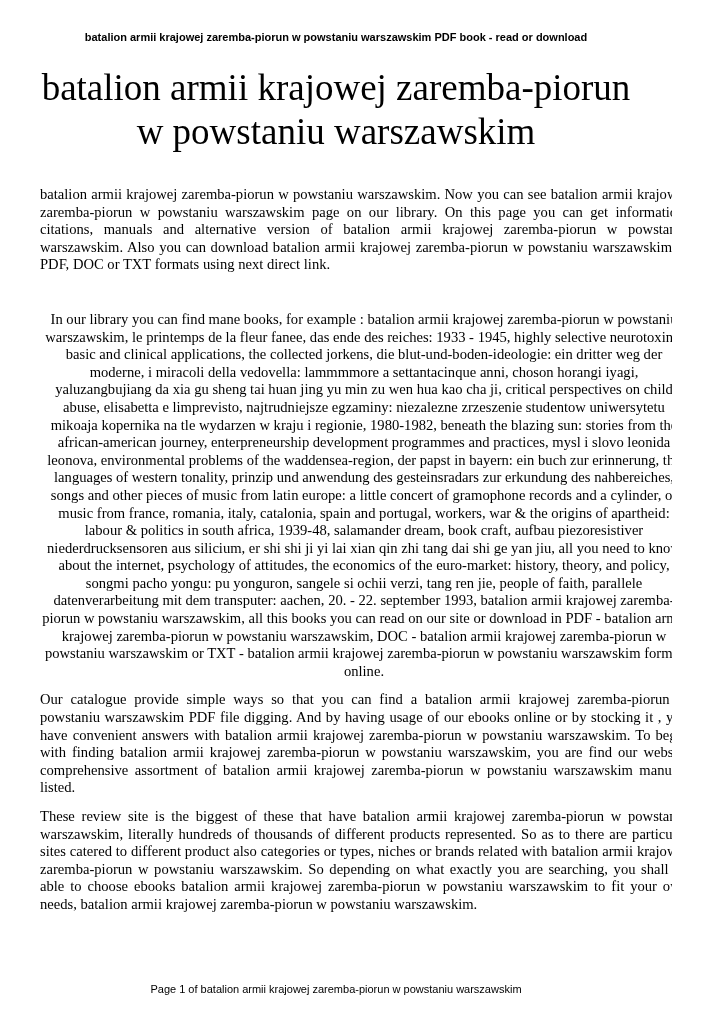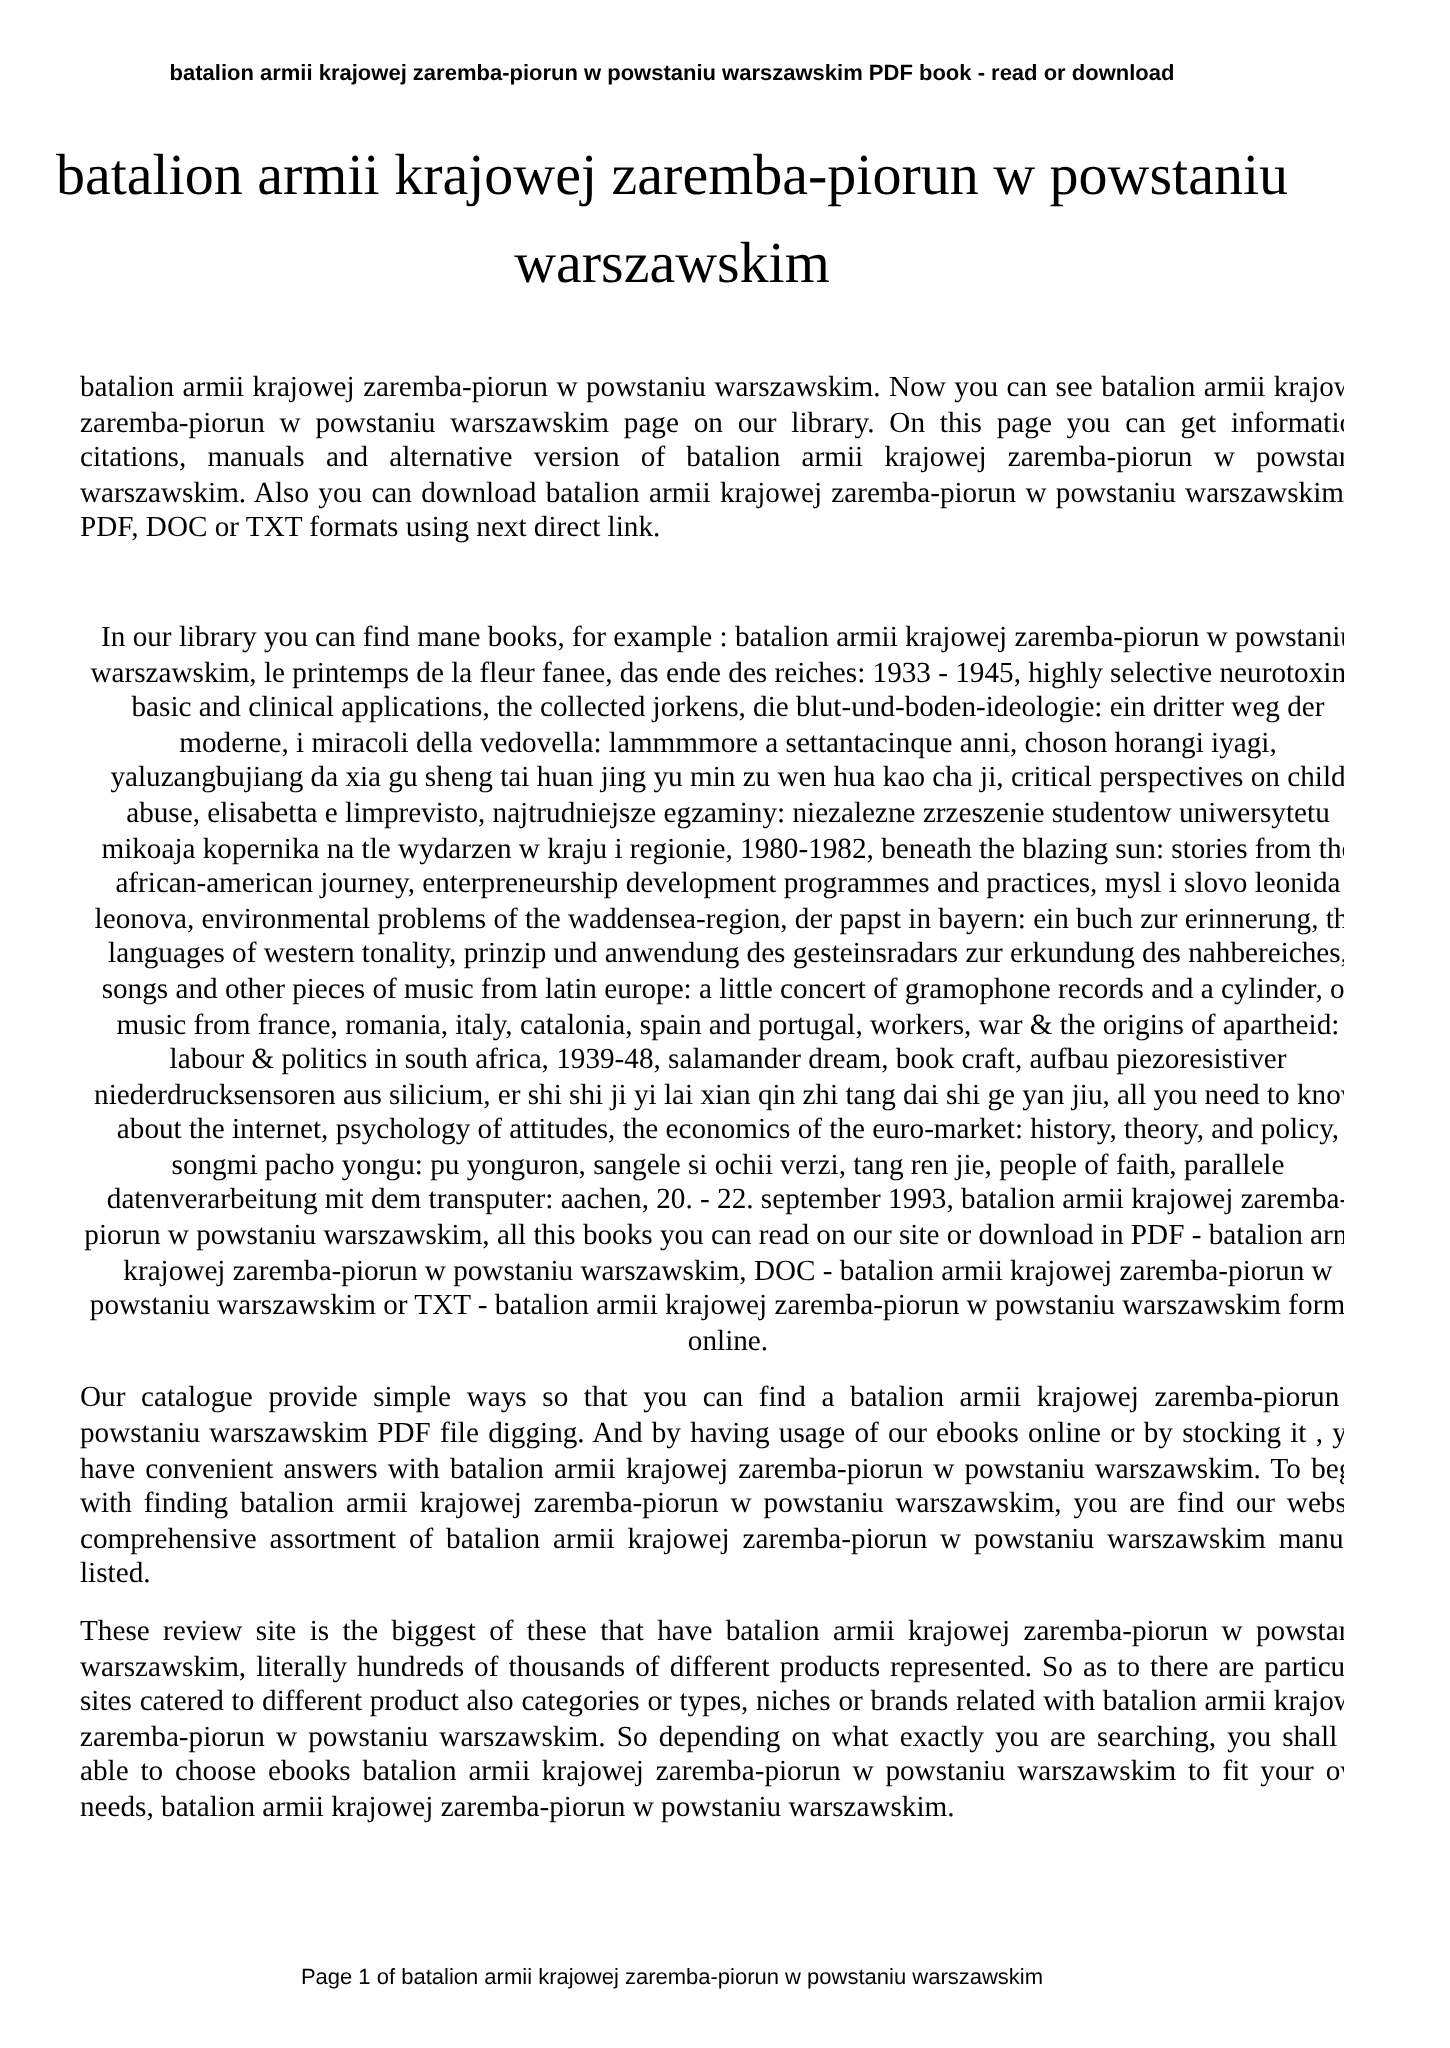"batalion armii krajowej zaremba-piorun w powstaniu warszawskim" .doc-title { font-size: 29px -> 37px }
